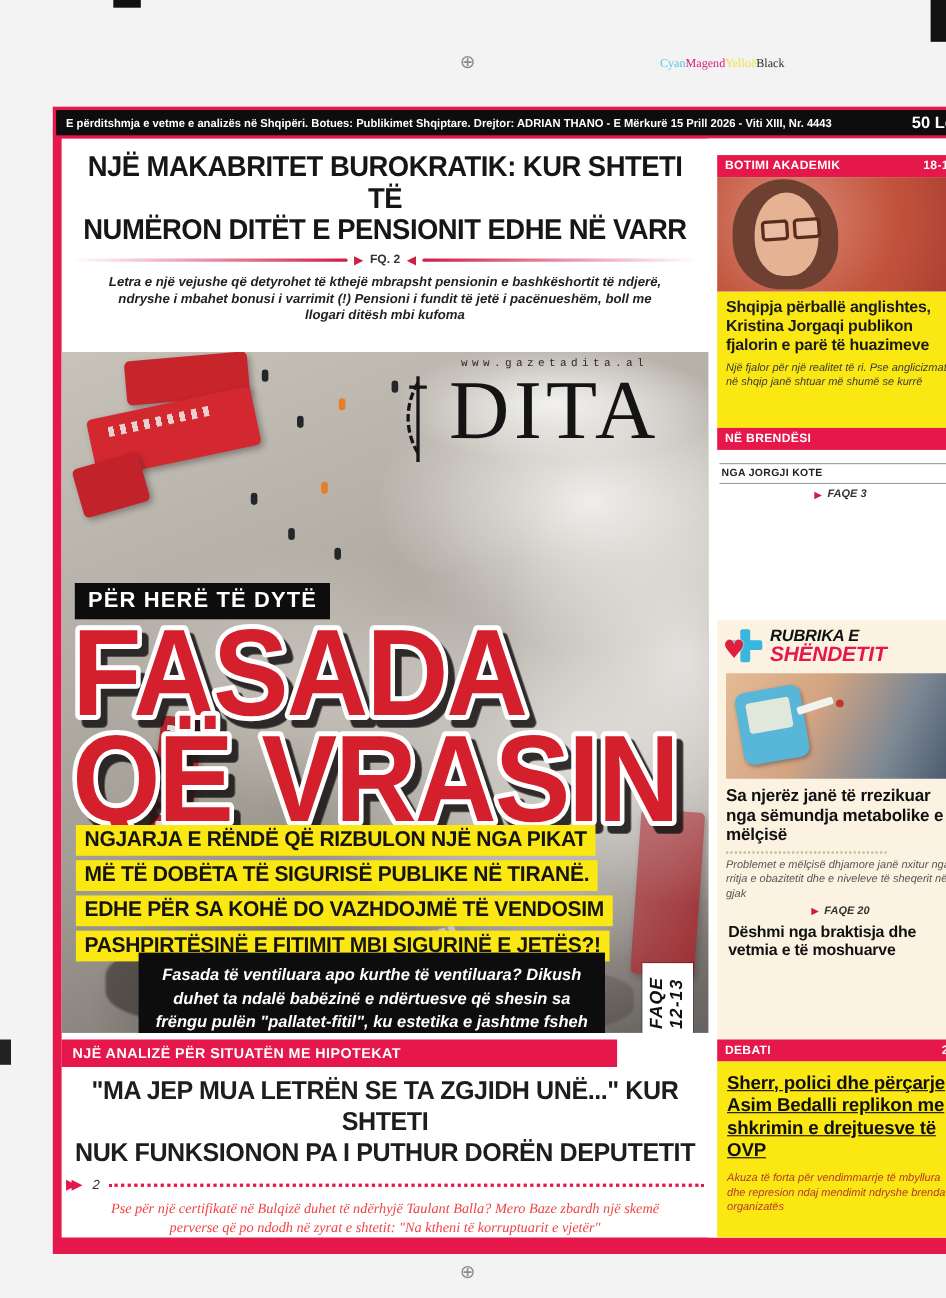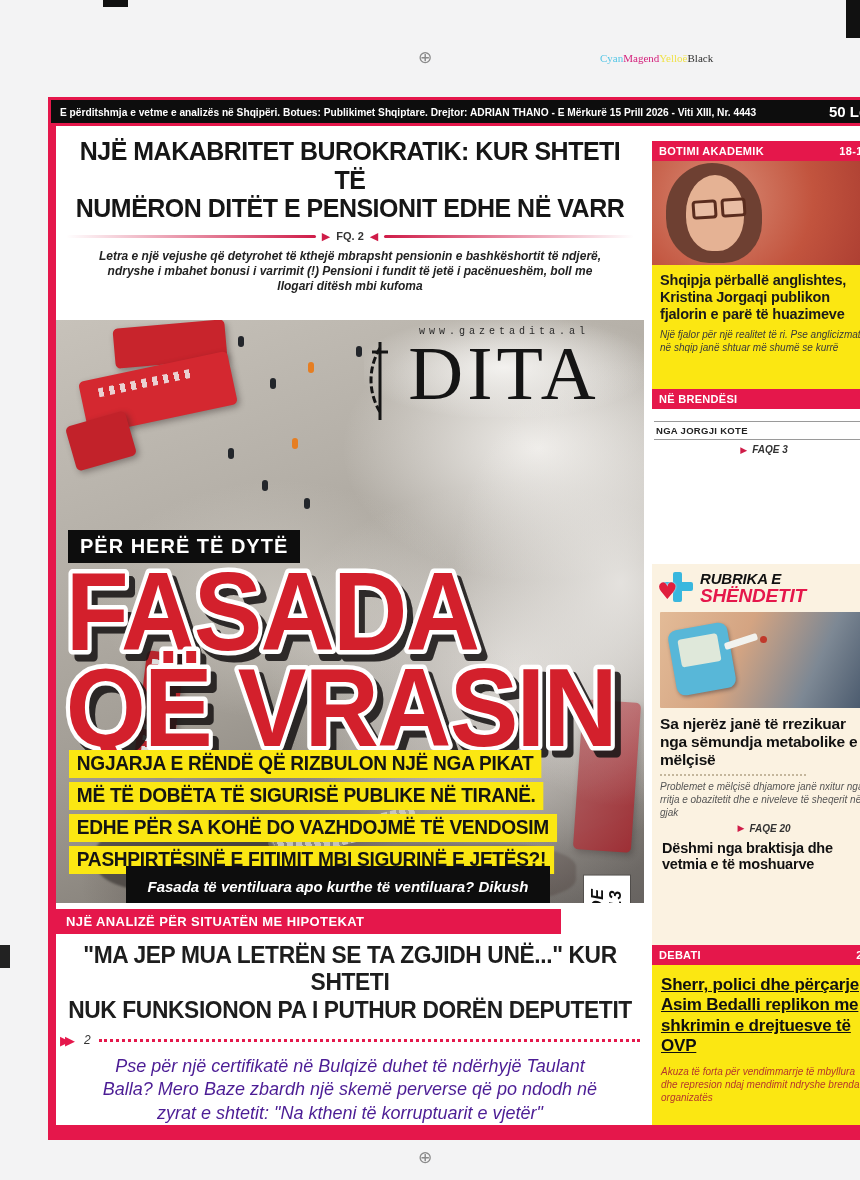"Pse për një certifikatë në" .bs-deck { color: #4c1d95 -> #ef4444; font-family: none -> Liberation Serif, serif; font-size: 18px -> 13px }
